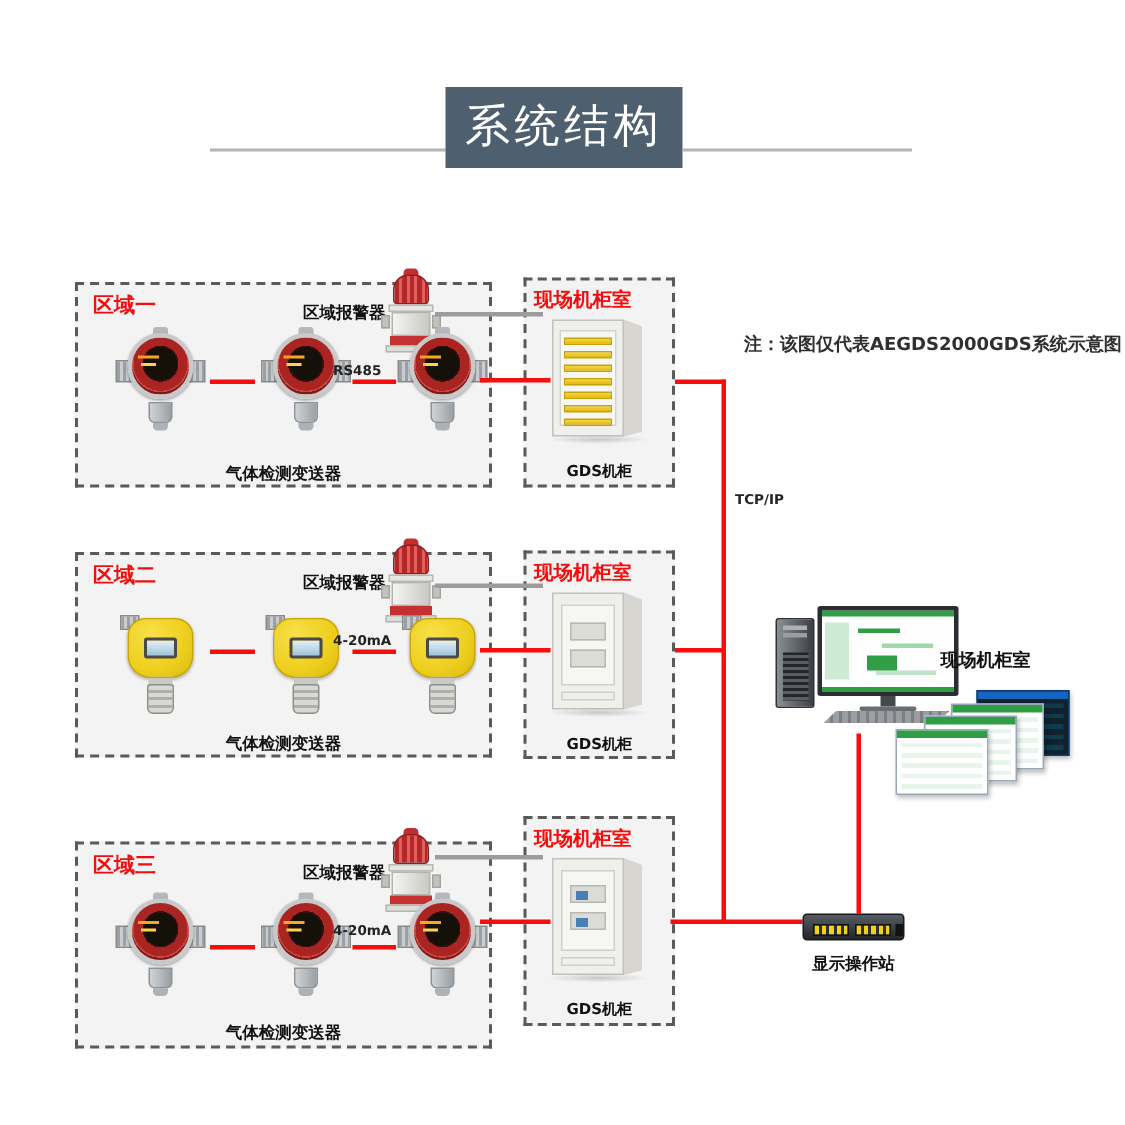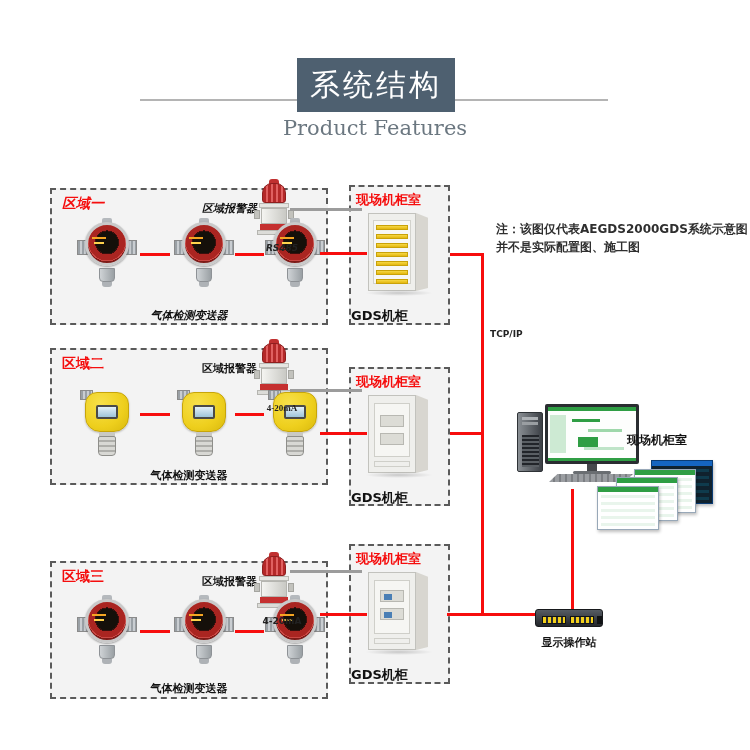"Product Features" div.hdr-sub { html: <div>Product Features</div> -> none }
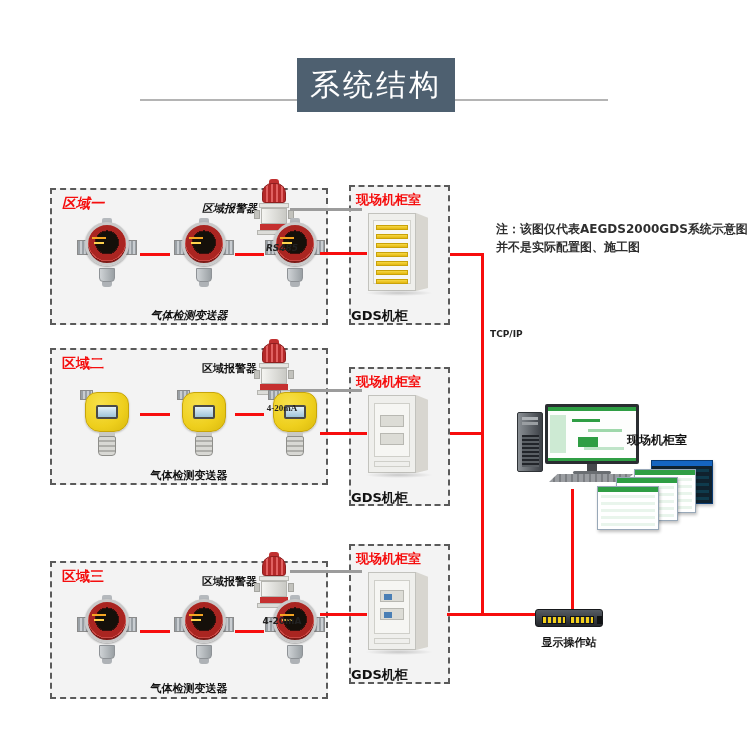"区域一" div.zone { font-style: italic -> none }
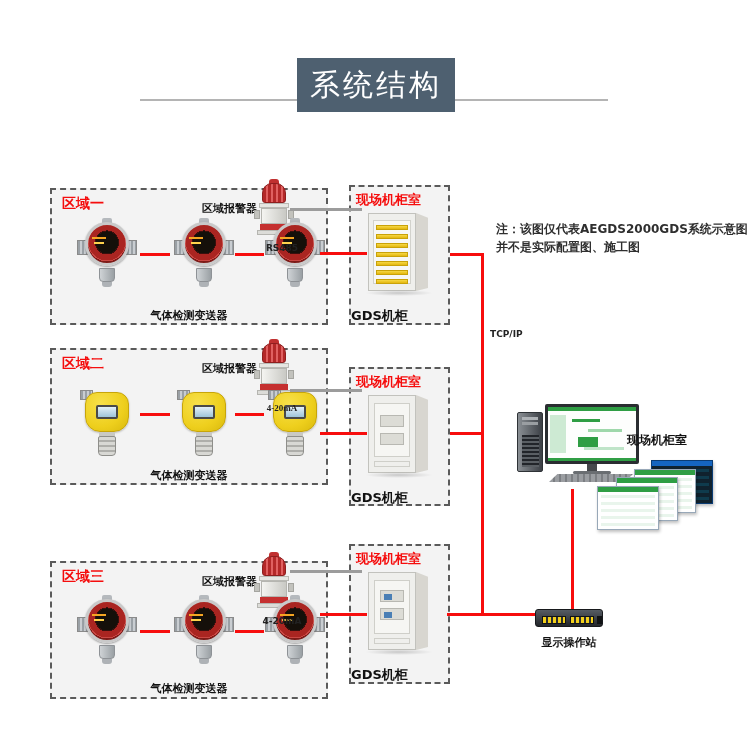"RS485" .buslabel { margin-left: 20px -> none; text-align: center -> left }
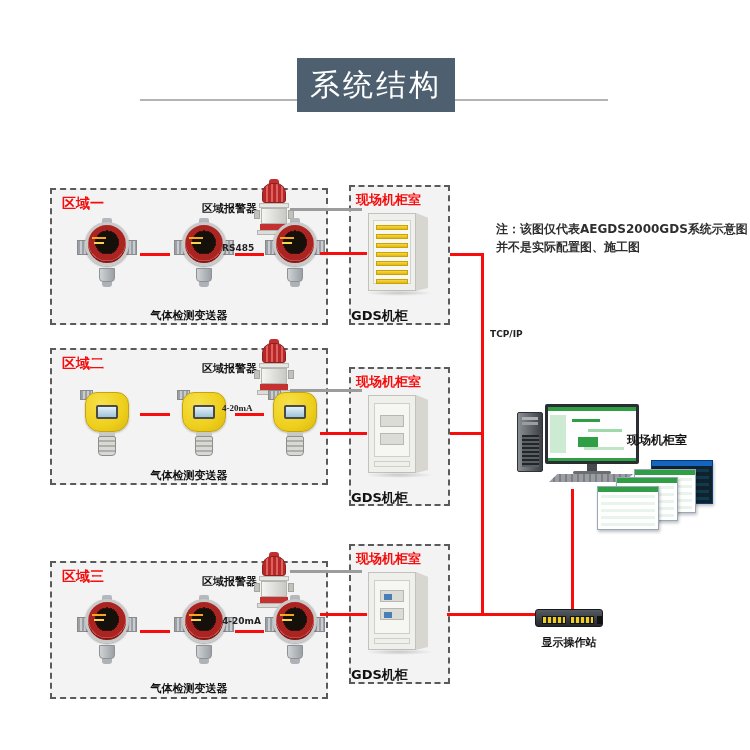"并不是实际配置图、施工图" div.note { html: <div>并不是实际配置图、施工图</div> -> none }
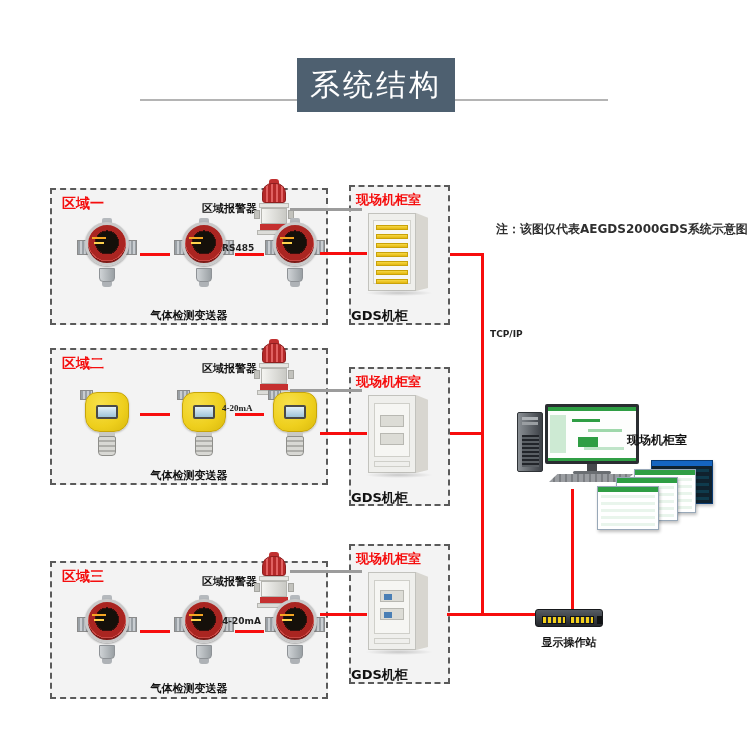"GDS机柜" .cablabel { font-size: 13px -> 10px; text-align: none -> center }
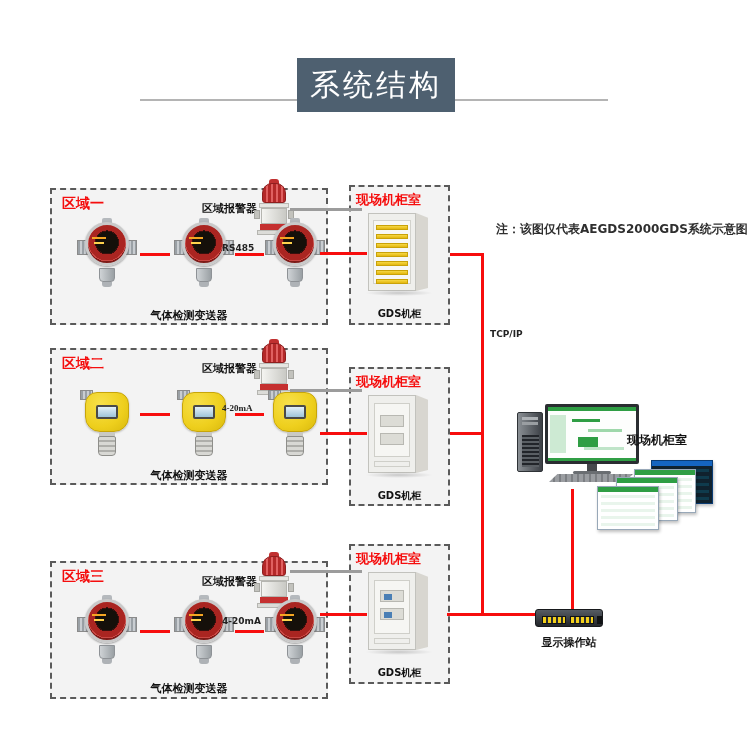"区域二" div.zone { font-family: Liberation Serif, serif -> none; top: 348px -> 368px }
